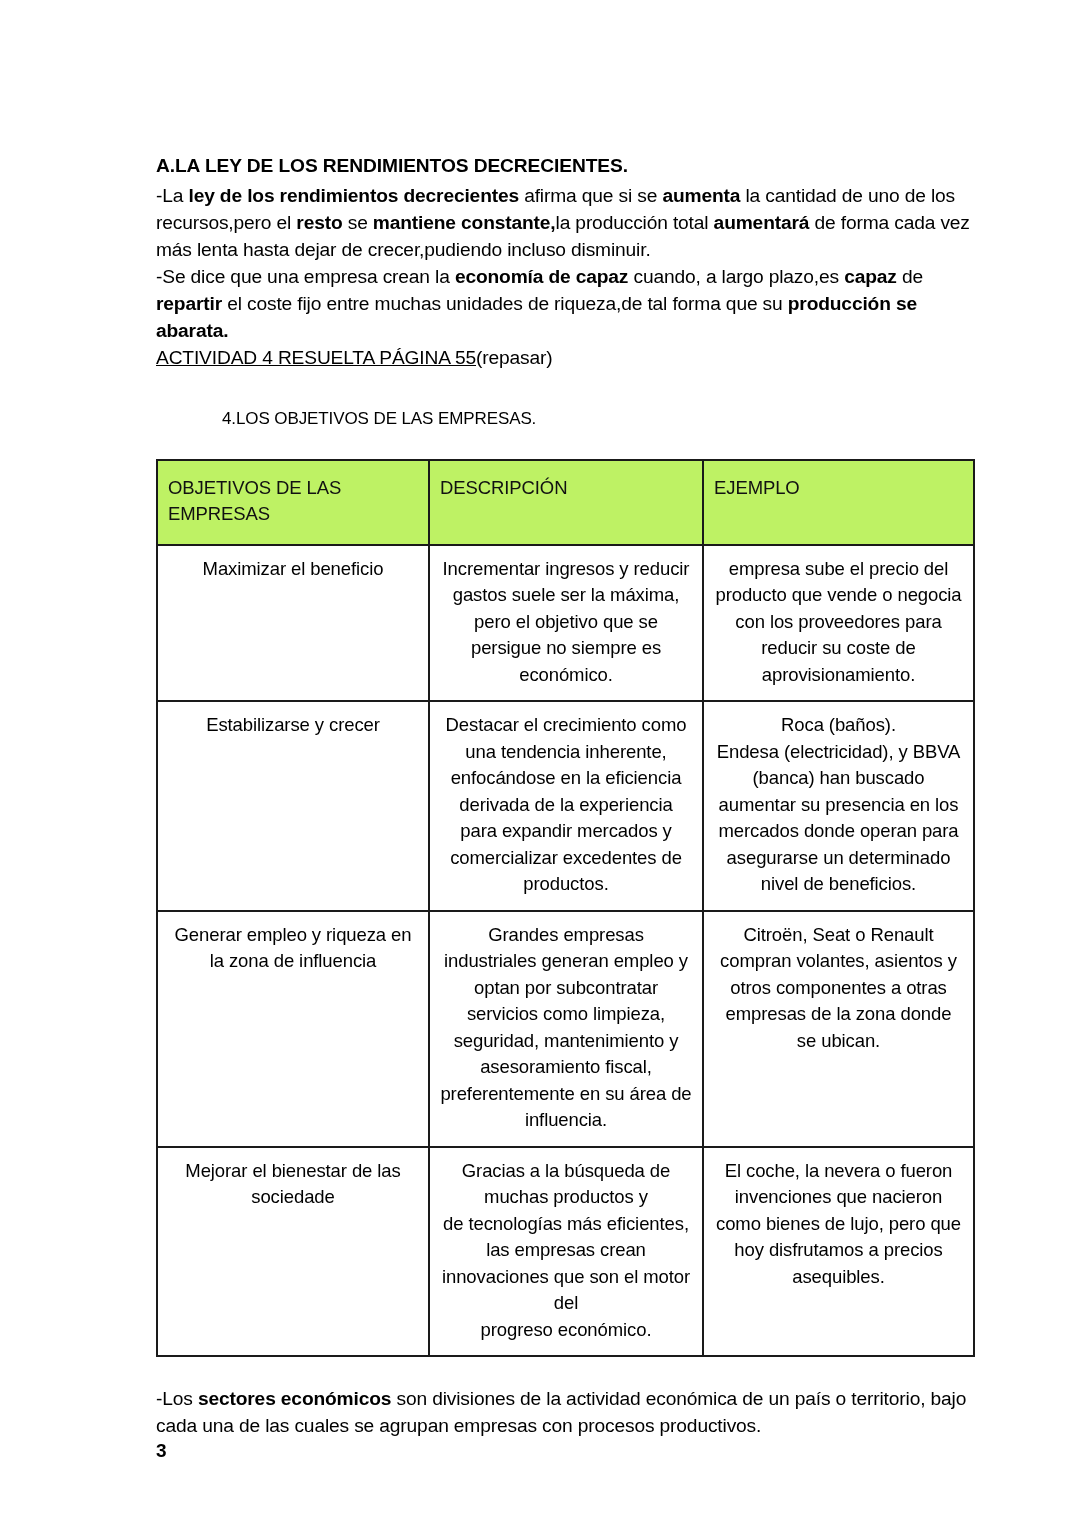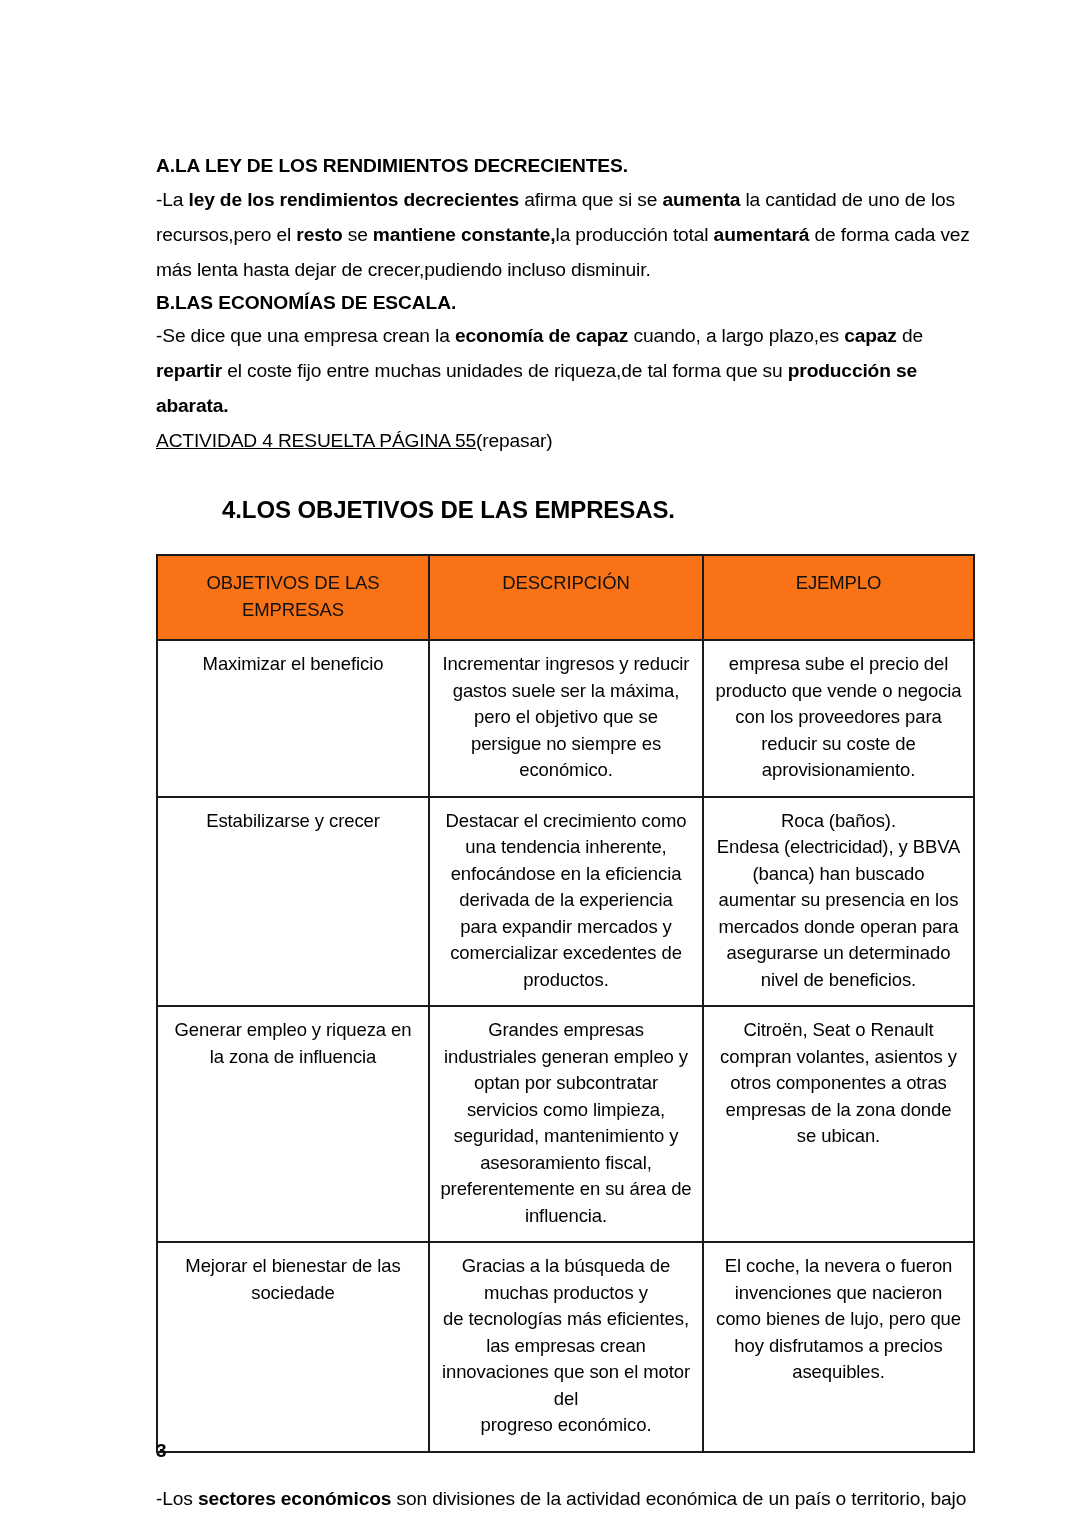"-La ley de los rendimientos" .para { line-height: 35px -> 27px }
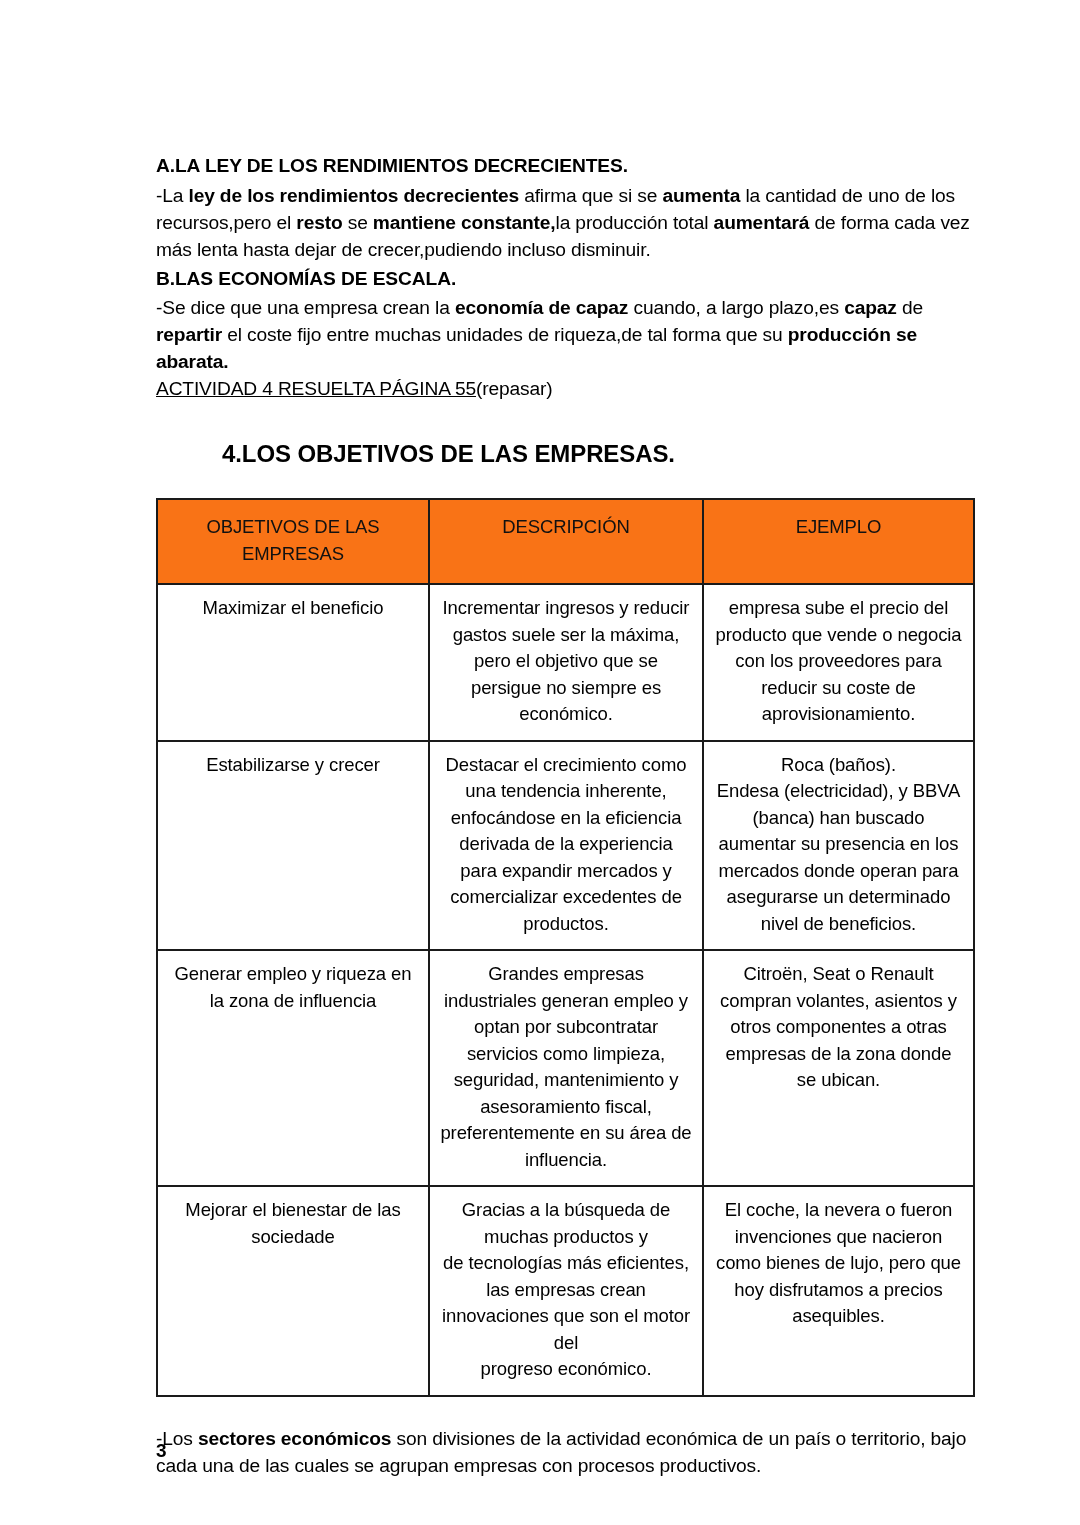"B.LAS ECONOMÍAS DE ESCALA." p.heading { html: <p>B.LAS ECONOMÍAS DE ESCALA.</p> -> none }
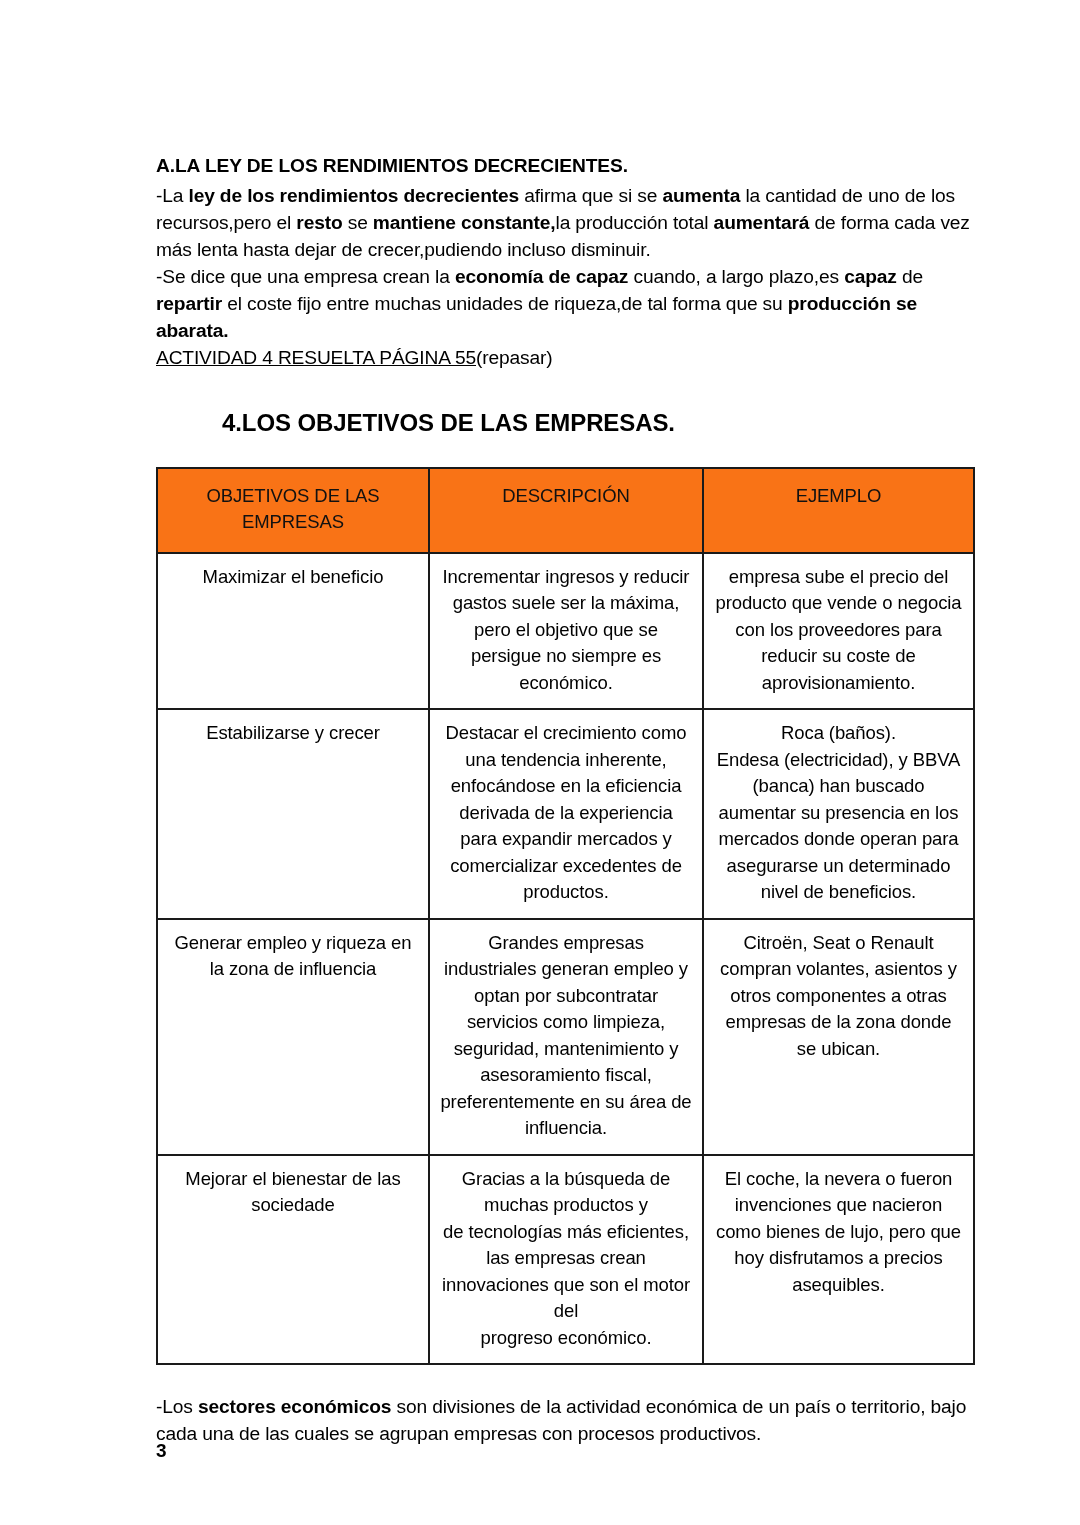"4.LOS OBJETIVOS DE LAS EMPRESAS." .section-title { font-size: 24px -> 17px; font-weight: bold -> normal }
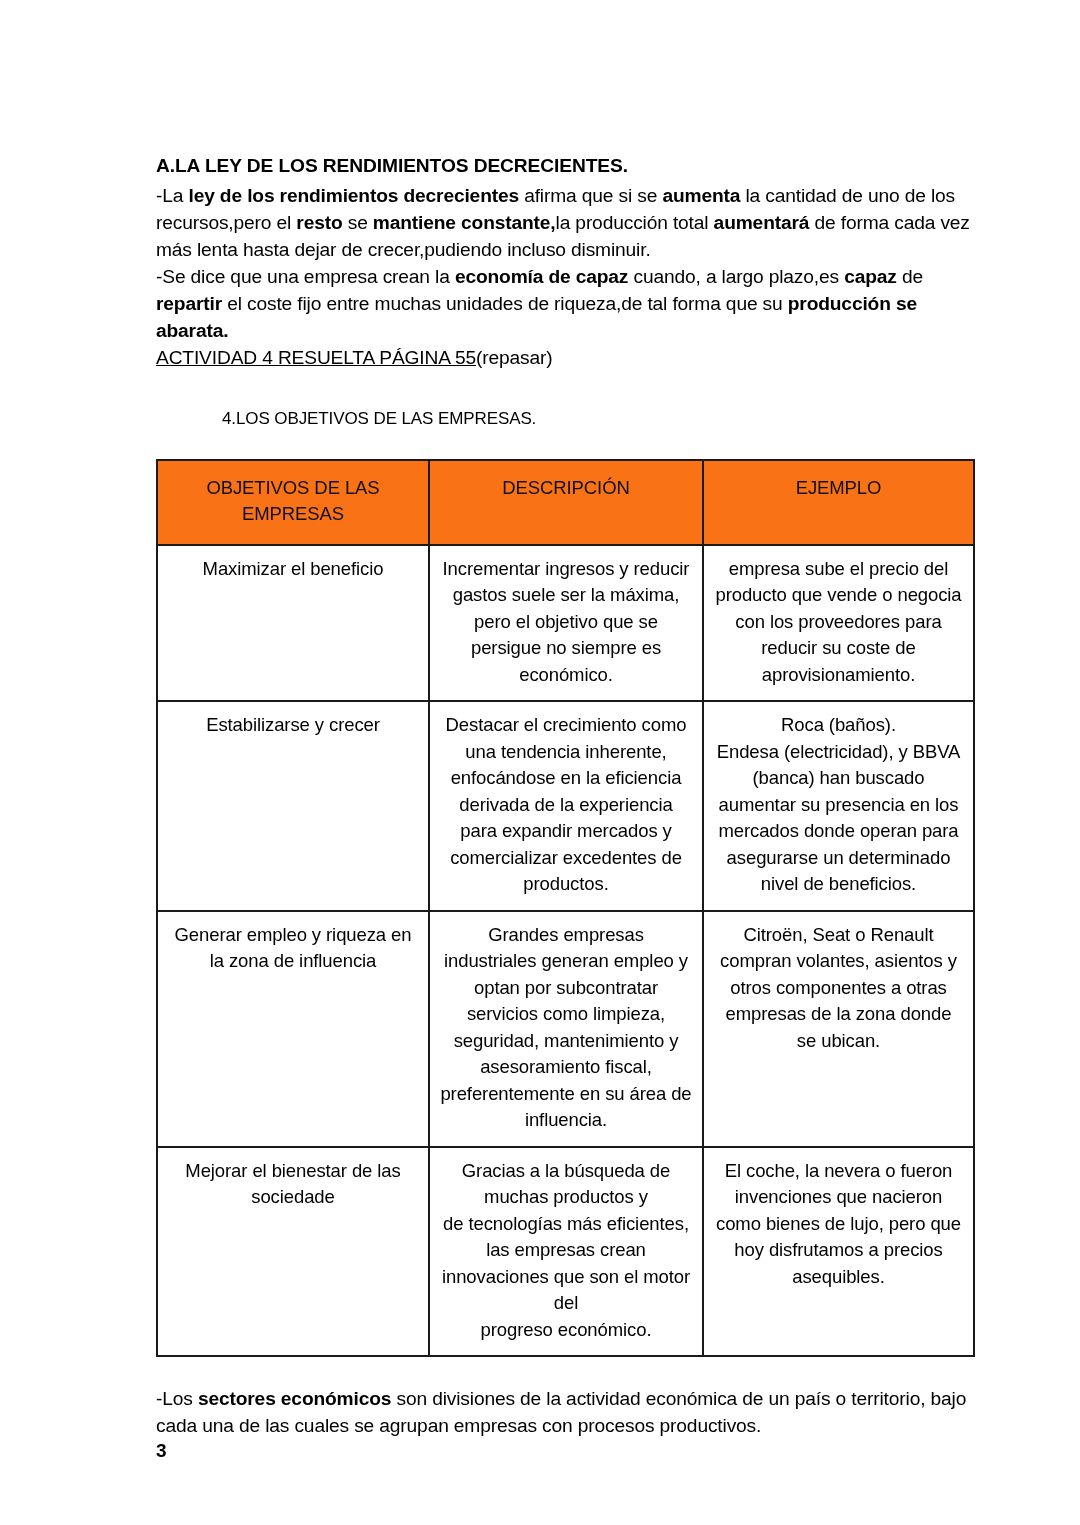"OBJETIVOS DE LAS EMPRESAS" table.objectives thead th { background: #f97316 -> #bef264; text-align: center -> left }
